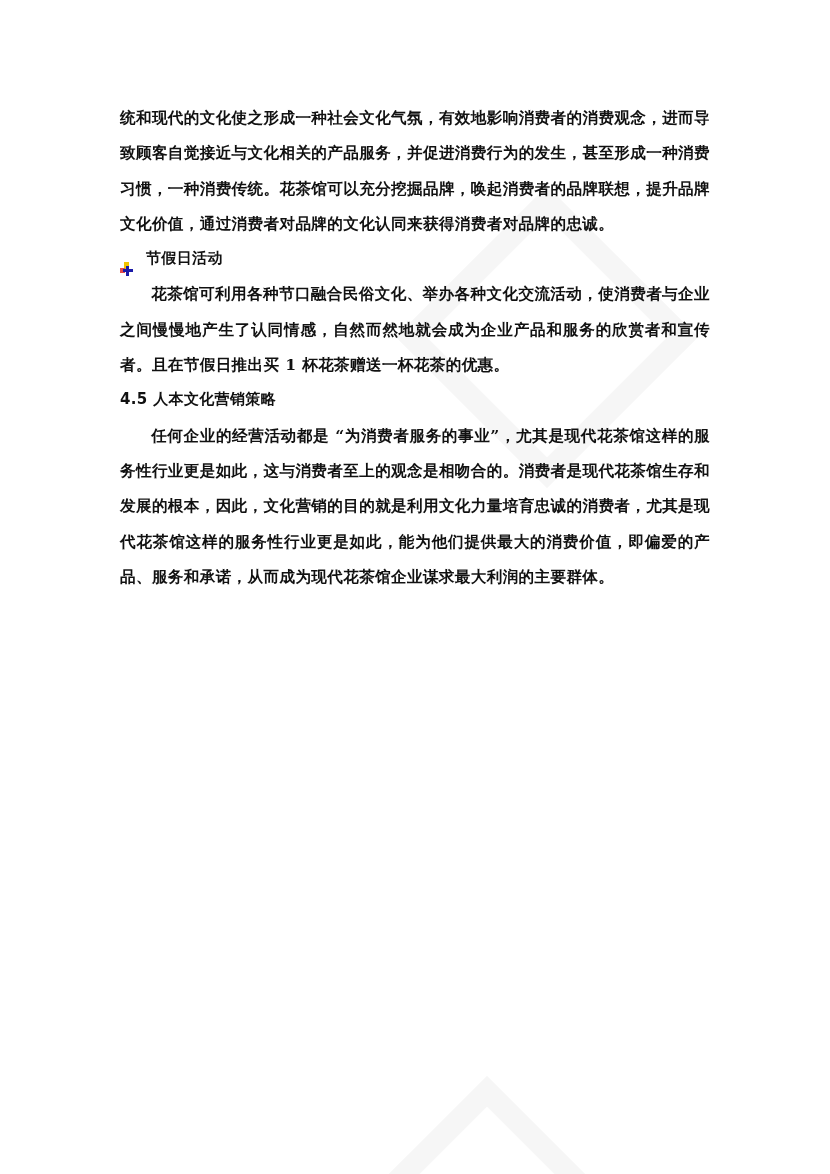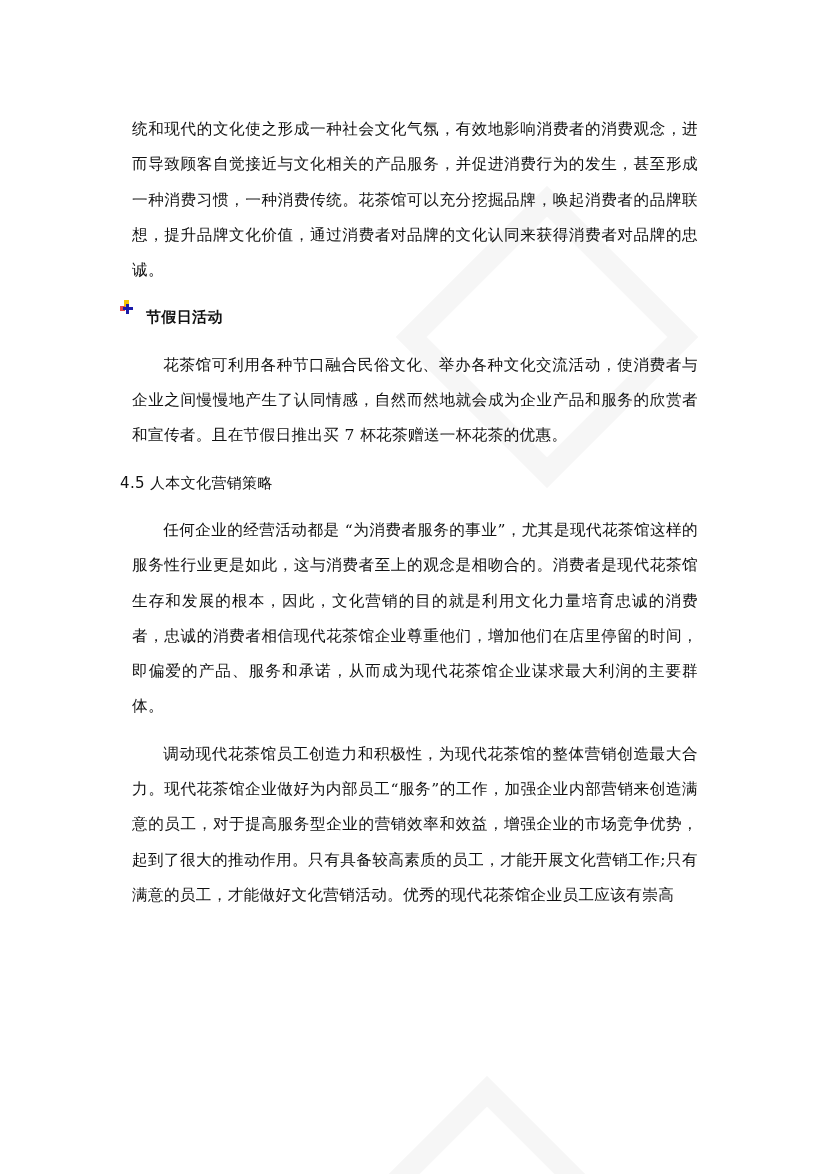"统和现代的文化使之形成一种社会文化气氛，有效地影响消费者的消费观念，进而导致顾客" .p { font-weight: none -> bold; margin: 12px -> 0 }
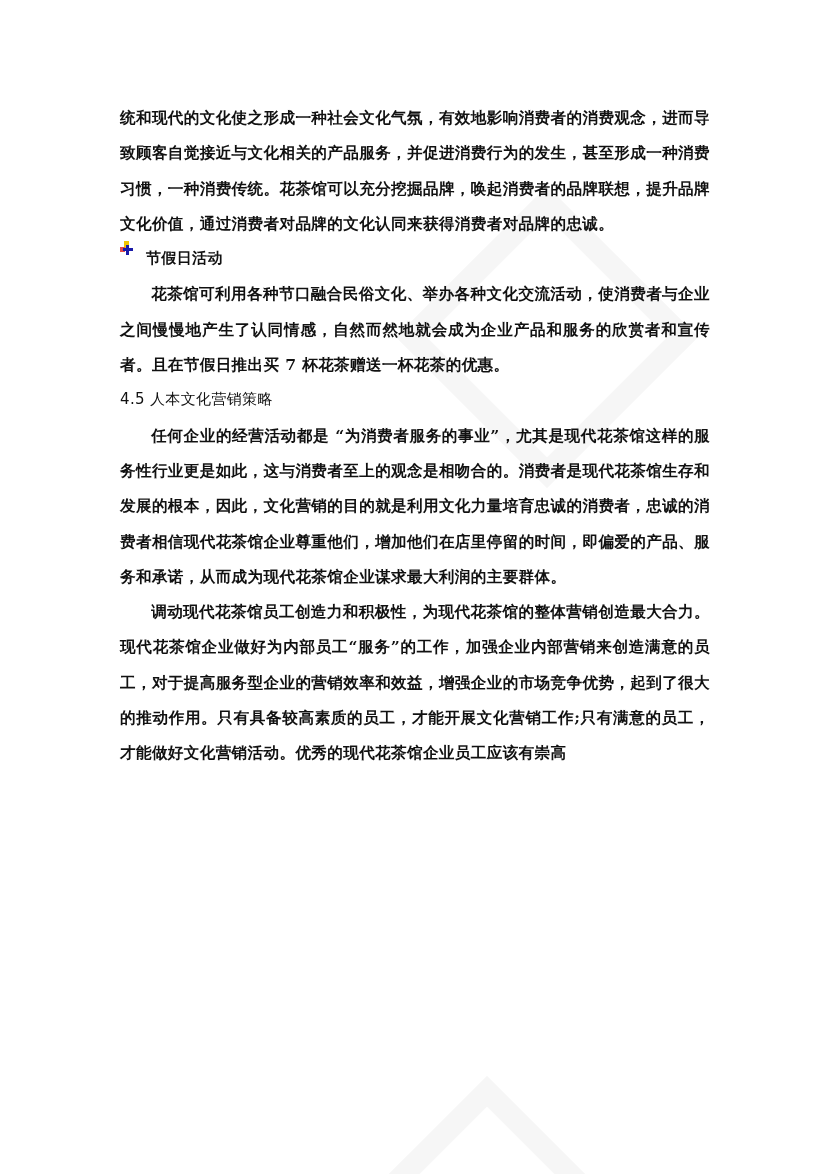"节假日活动" .h { align-items: flex-start -> flex-end }
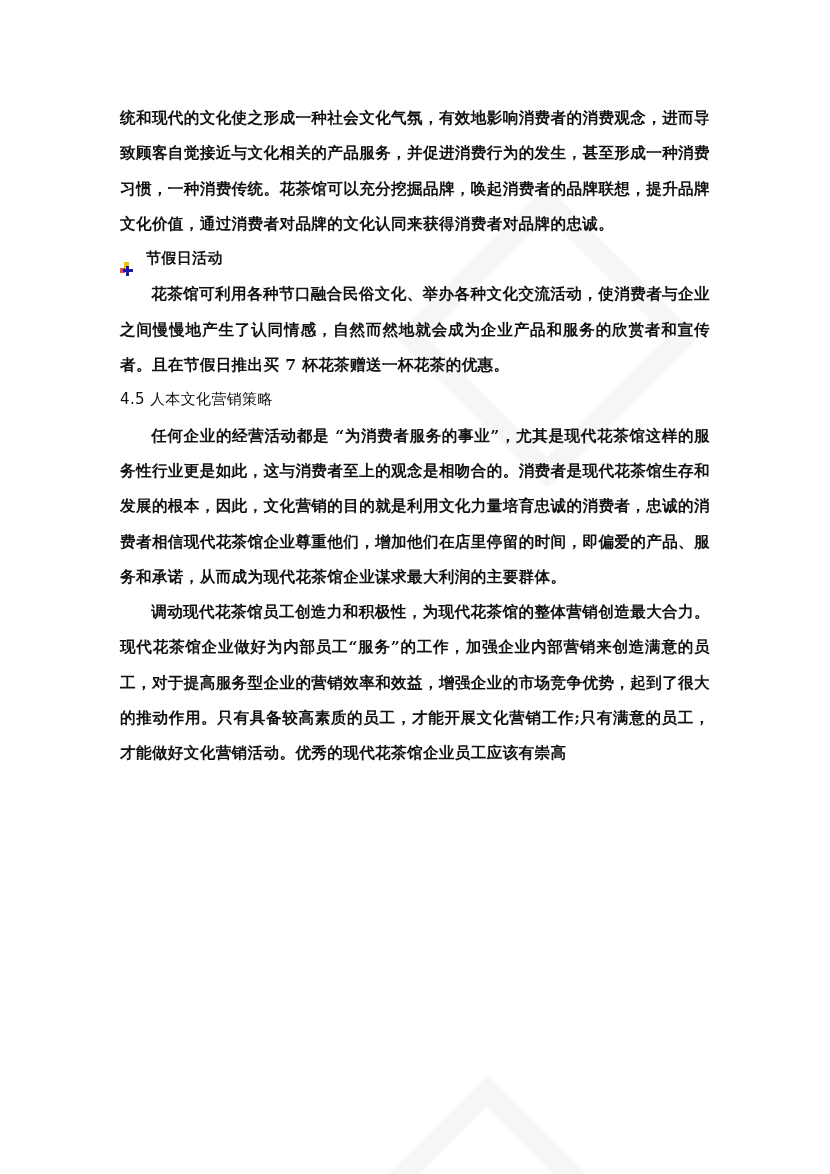"花茶馆可利用各种节口融合民俗文化、举办各种文化交流活动，使消费者与企业之间慢慢地" p.p { text: 7 -> 1 }
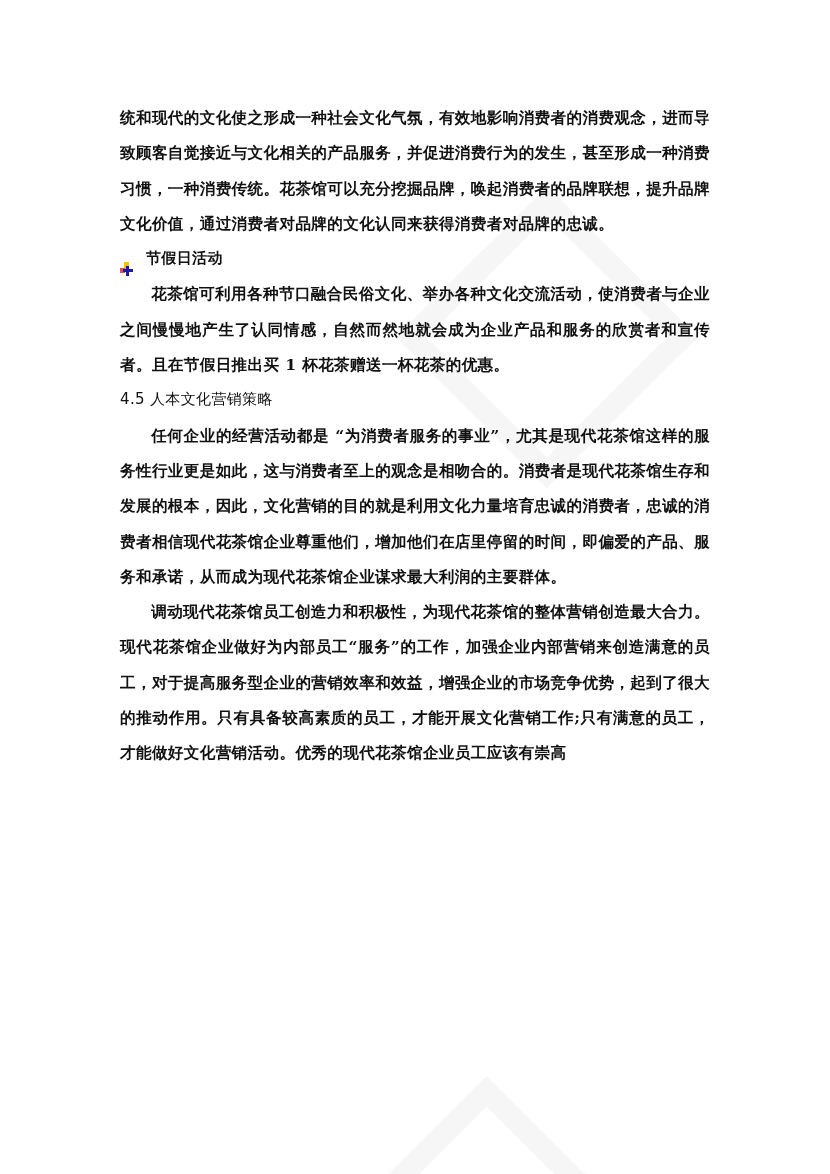"4.5 人本文化营销策略" .sec { font-weight: normal -> bold }
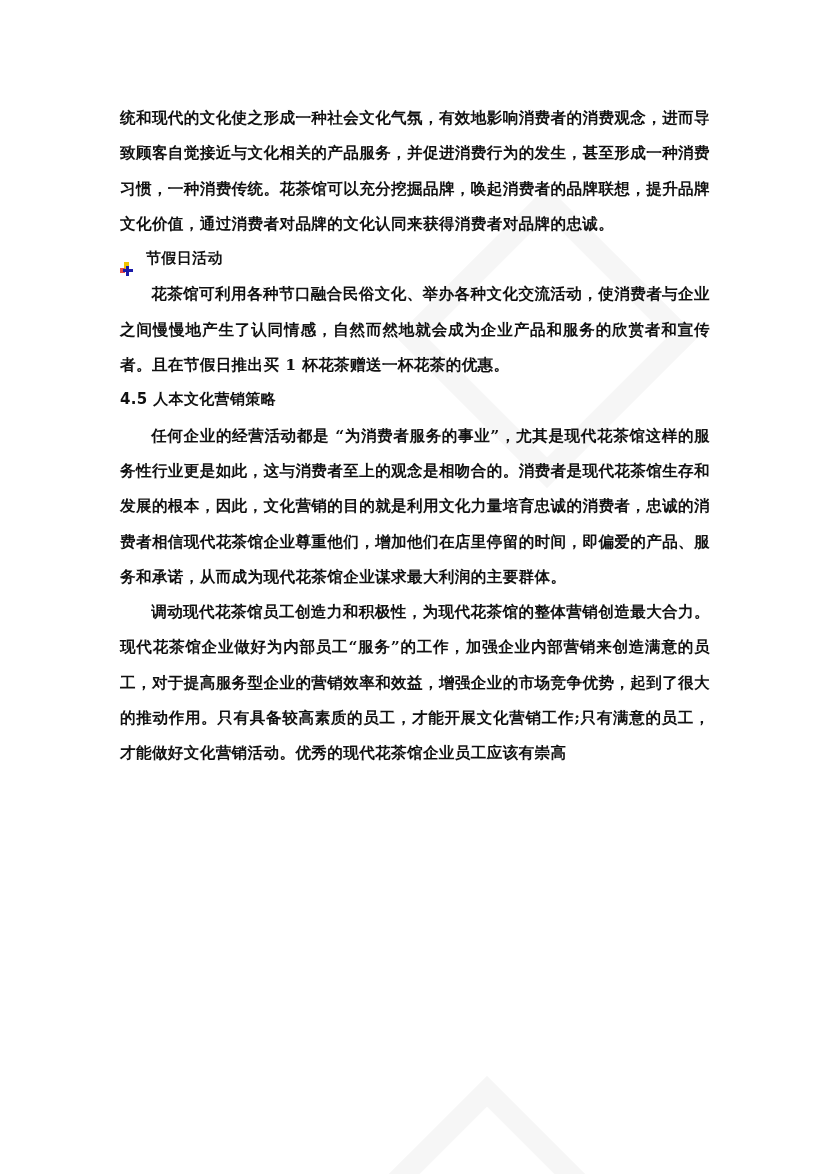"任何企业的经营活动都是" p.p { text: 忠诚的消费者相信现代花茶馆企业尊重他们，增加他们在店里停留的时间 -> 尤其是现代花茶馆这样的服务性行业更是如此，能为他们提供最大的消费价值 }
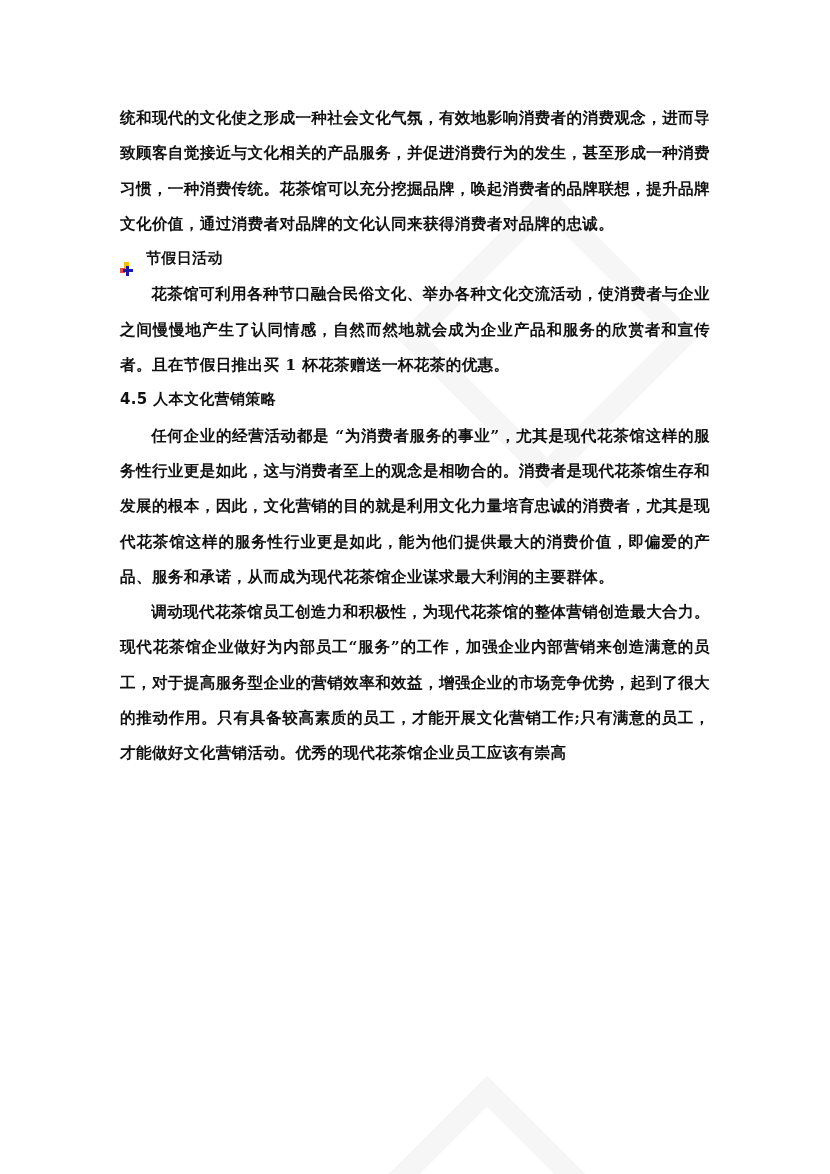"调动现代花茶馆员工创造力和积极性，为现代花茶馆的整体营销创造最大合力。现代花茶馆" p.p { html: <p>调动现代花茶馆员工创造力和积极性，为现代花茶馆的整体营销创造最大合力。现代花茶馆企业做好为内部员工“服务”的工作，加强企业内部营销来创造满意的员工，对于提高服务型企业的营销效率和效益，增强企业的市场竞争优势，起到了很大的推动作用。只有具备较高素质的员工，才能开展文化营销工作;只有满意的员工，才能做好文化营销活动。优秀的现代花茶馆企业员工应该有崇高</p> -> none }
